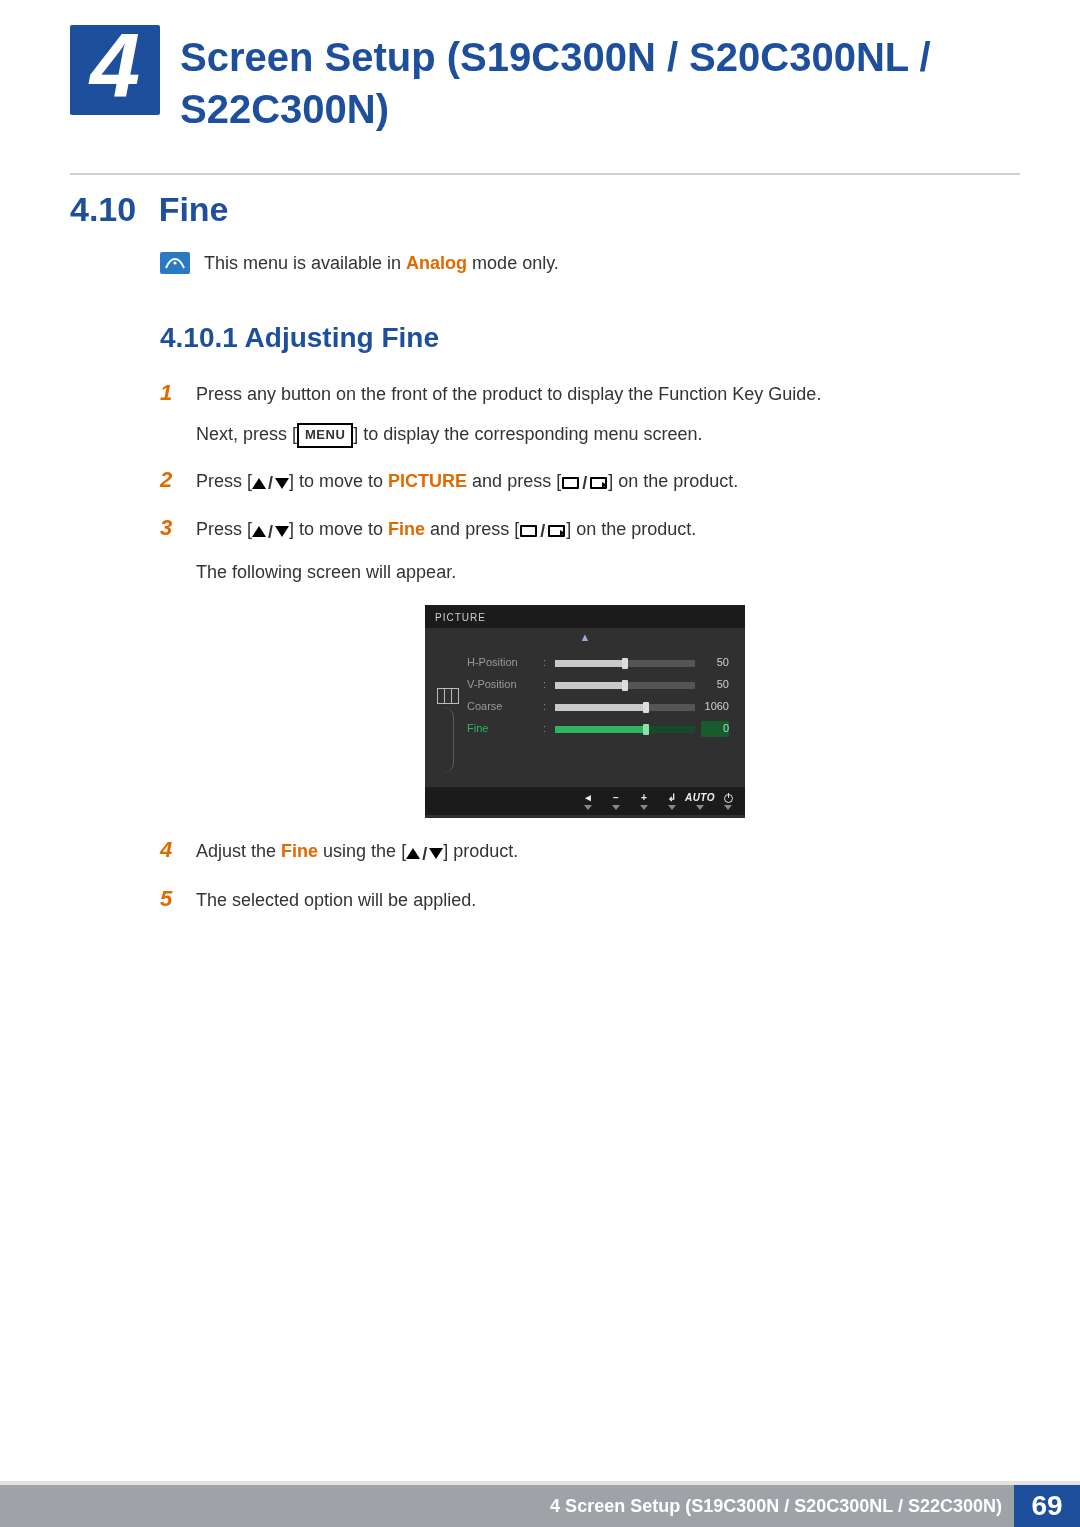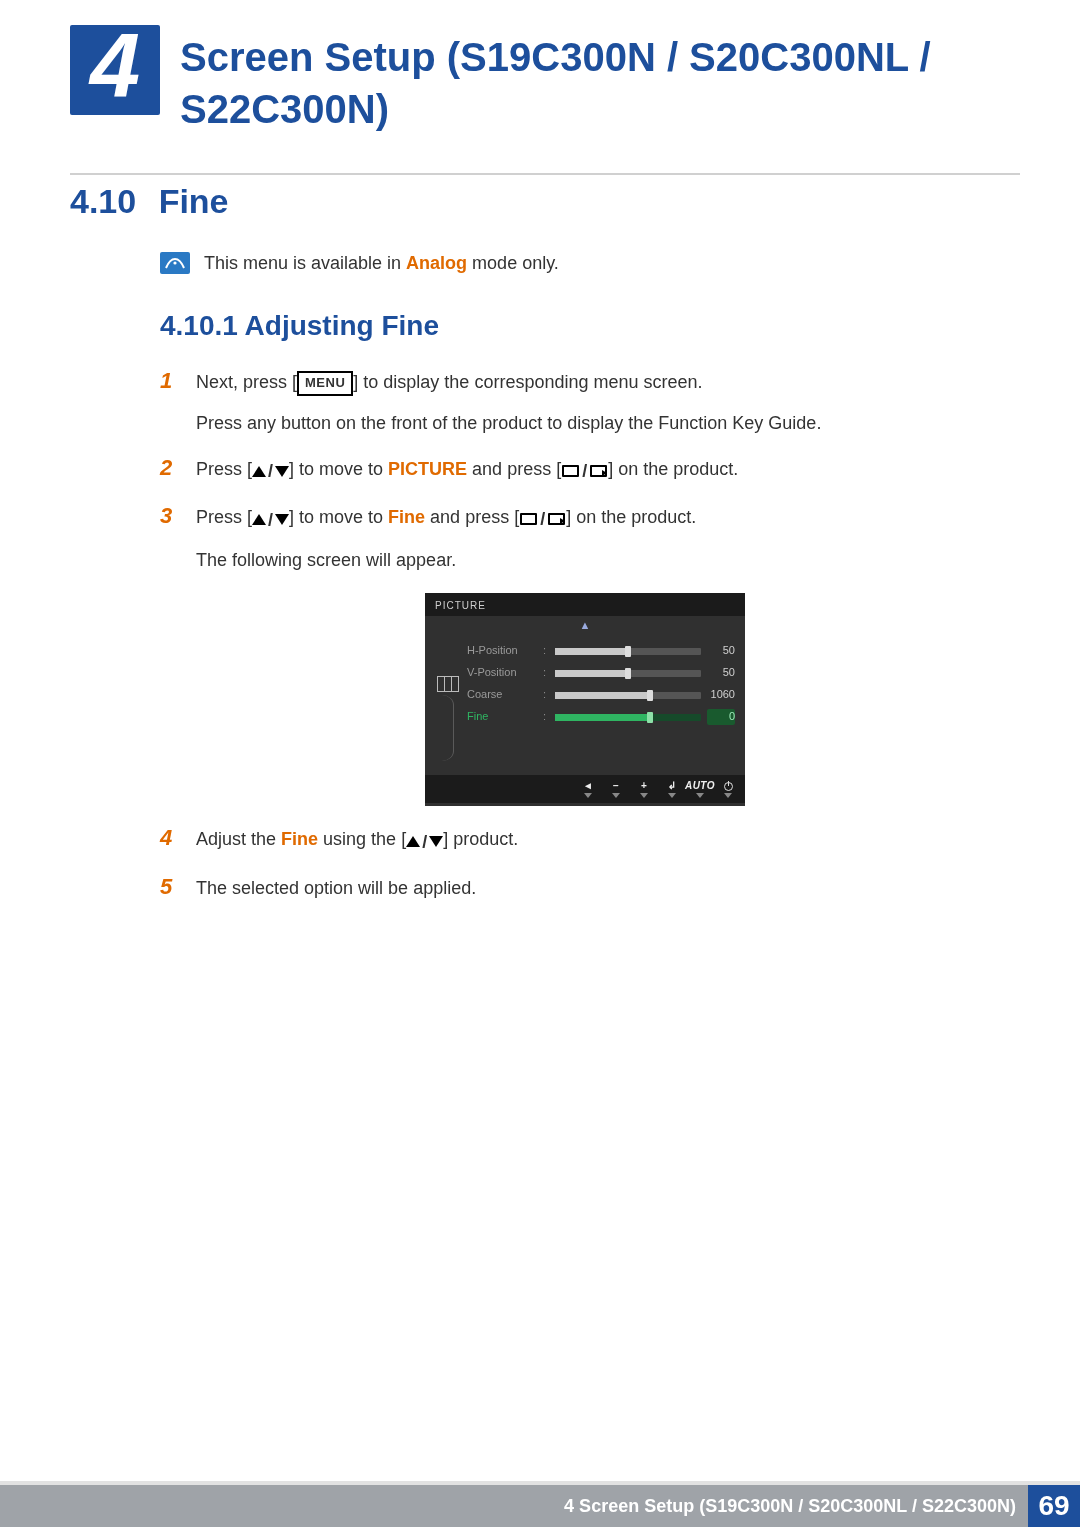"4.10 Fine" .sec { top: 182px -> 190px }
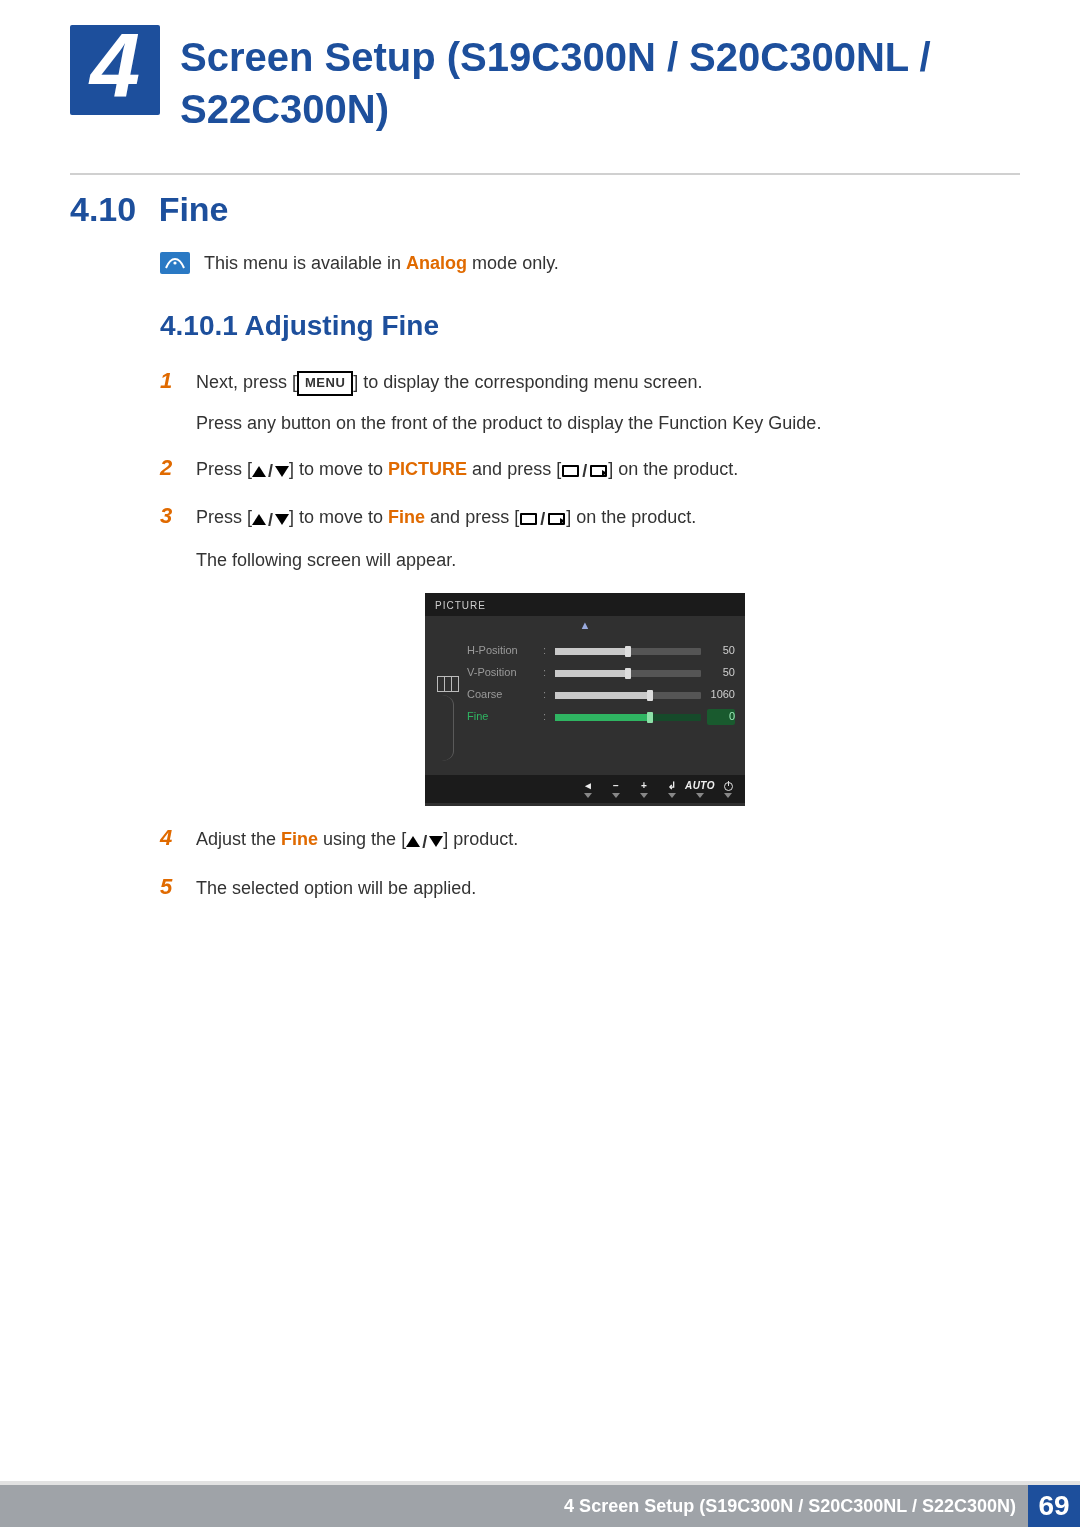"This menu is available in" .note-row { margin-bottom: 30px -> 42px }
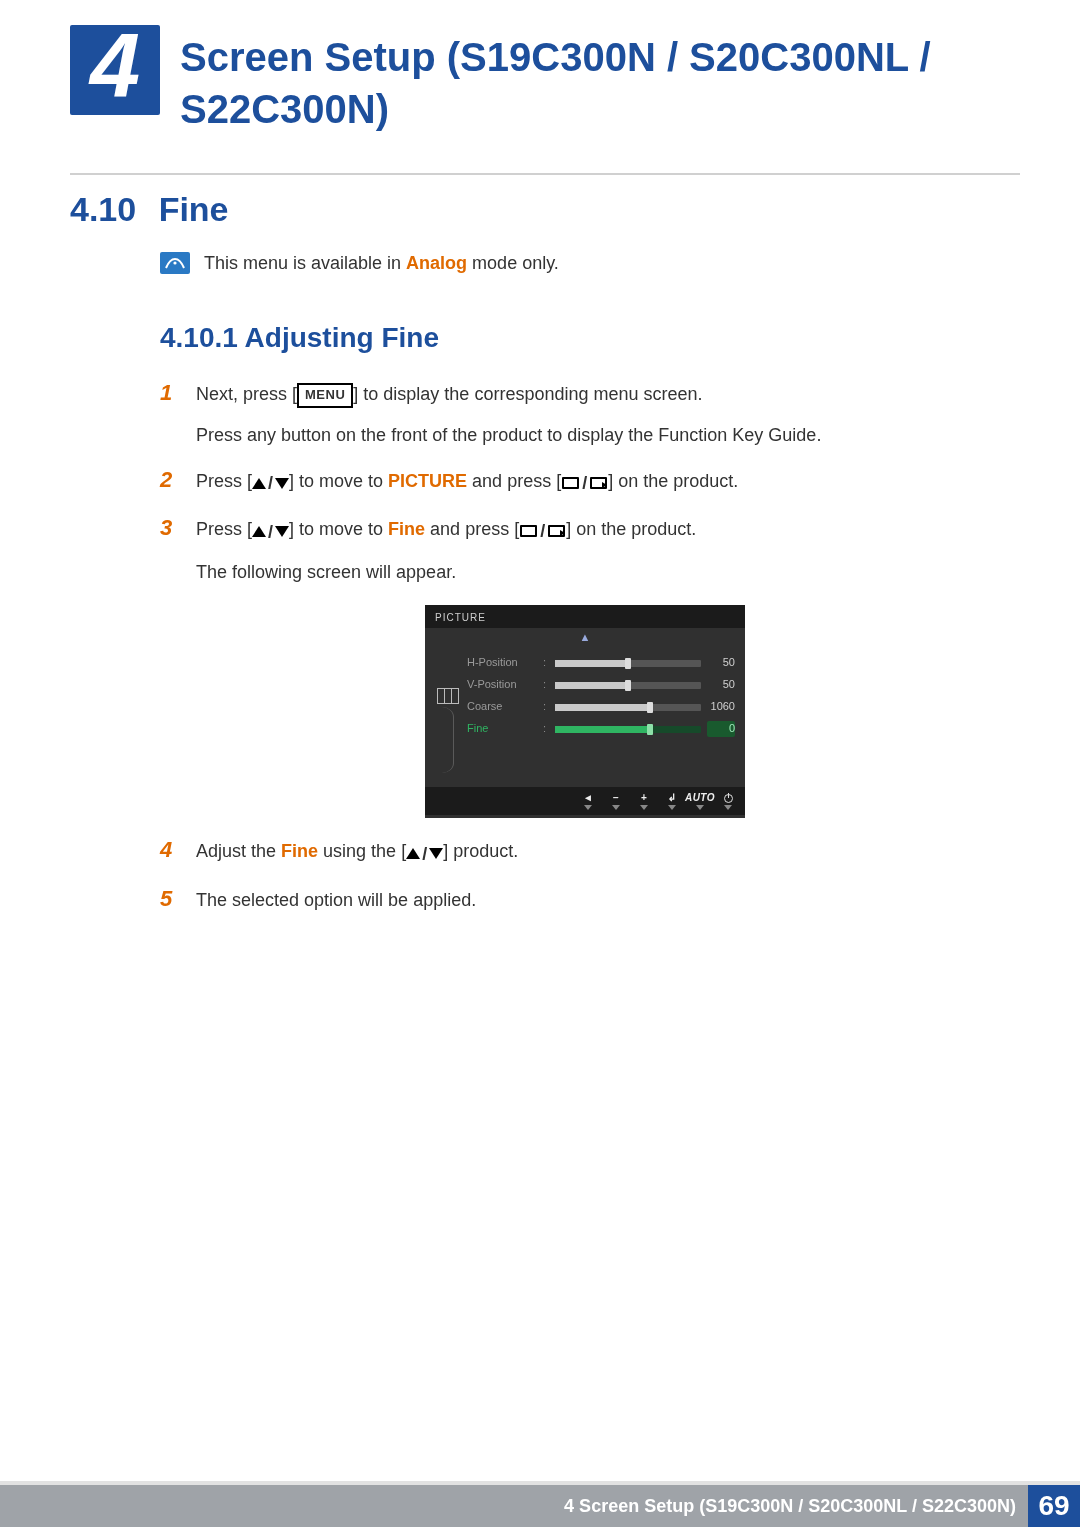"Next, press [ MENU ]" p { order: before "Press any button on the" -> after "Press any button on the" }
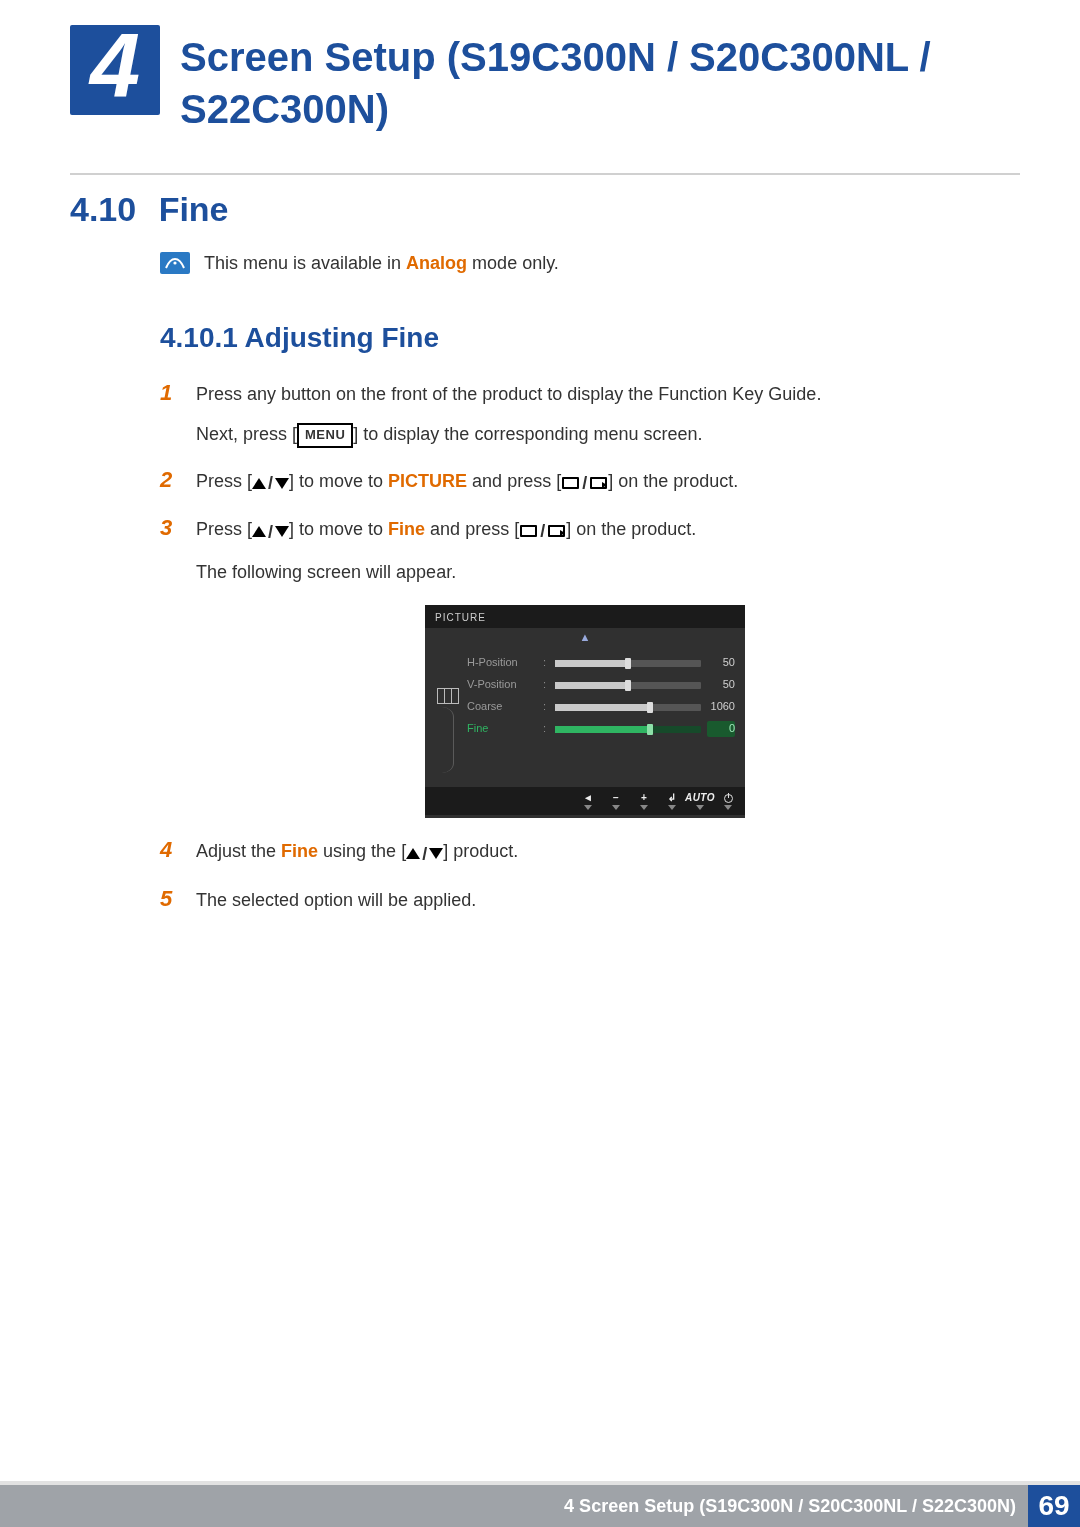"H-Position" .osd-body { padding: 2px 10px 14px 10px -> 2px 16px 14px 10px }
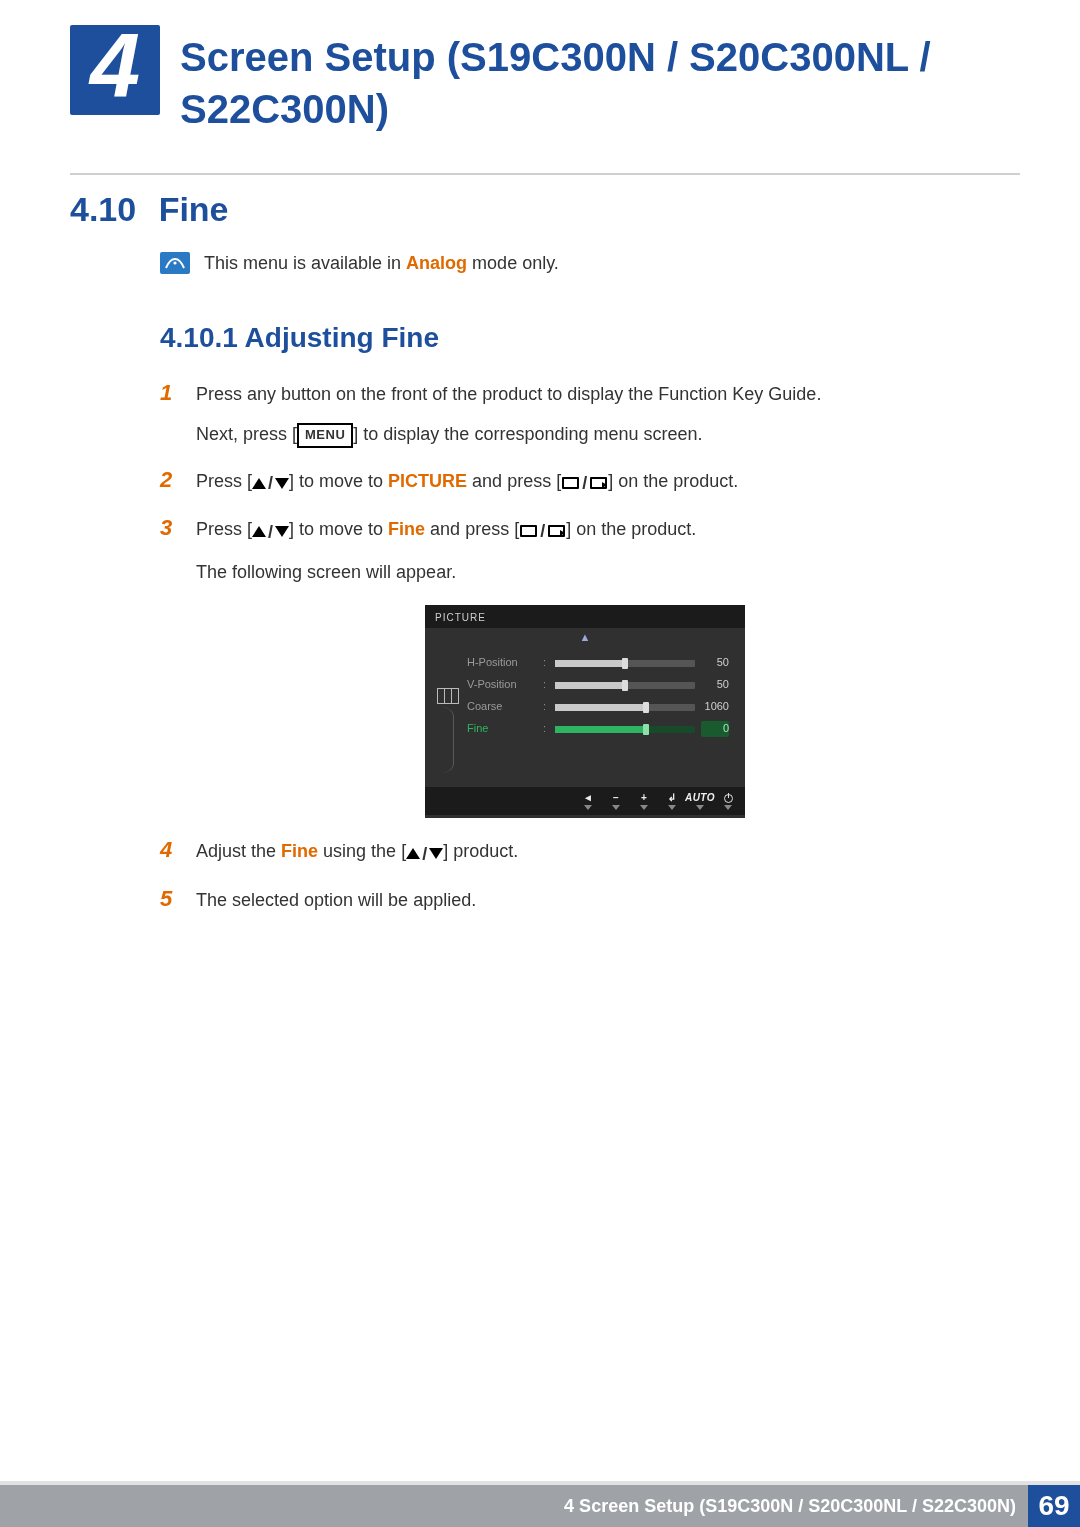"69" .footer-pg { width: 52px -> 66px }
